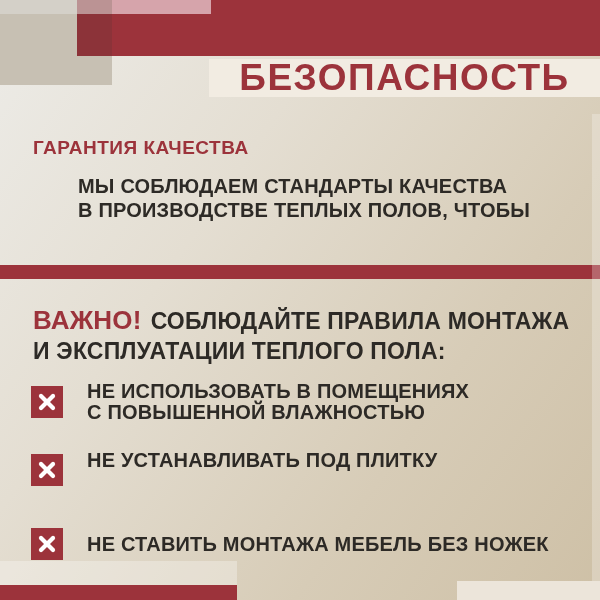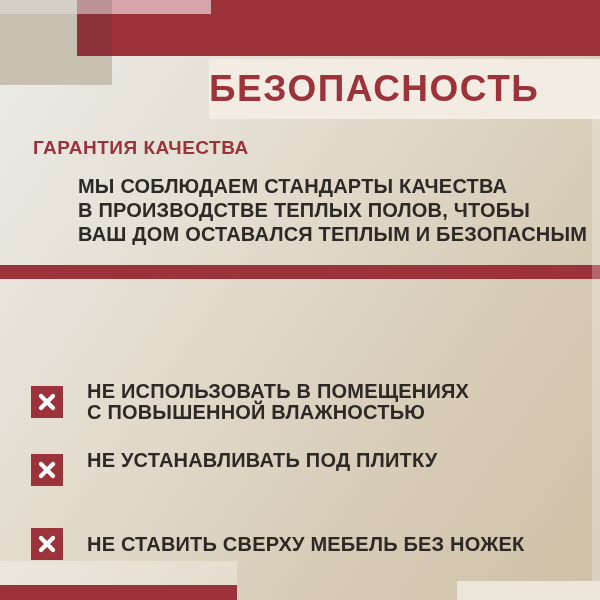"БЕЗОПАСНОСТЬ" .title-box { height: 60px -> 38px; justify-content: flex-start -> center }
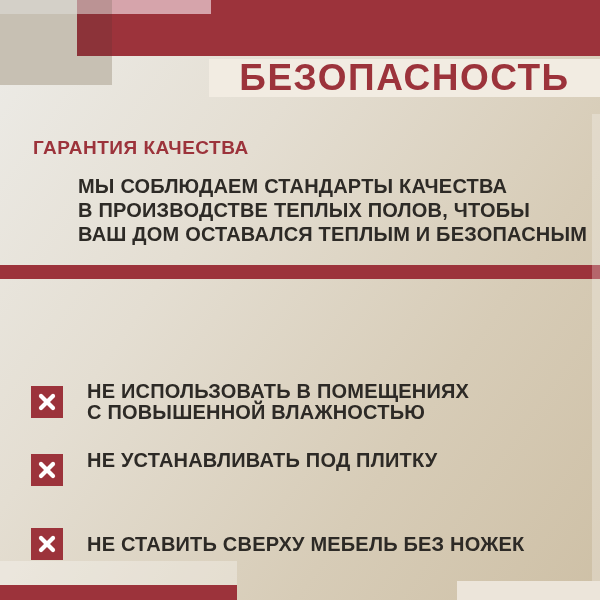"ВАШ ДОМ ОСТАВАЛСЯ ТЕПЛЫМ И" div { html: <div>ВАШ ДОМ ОСТАВАЛСЯ ТЕПЛЫМ И БЕЗОПАСНЫМ</div> -> none }
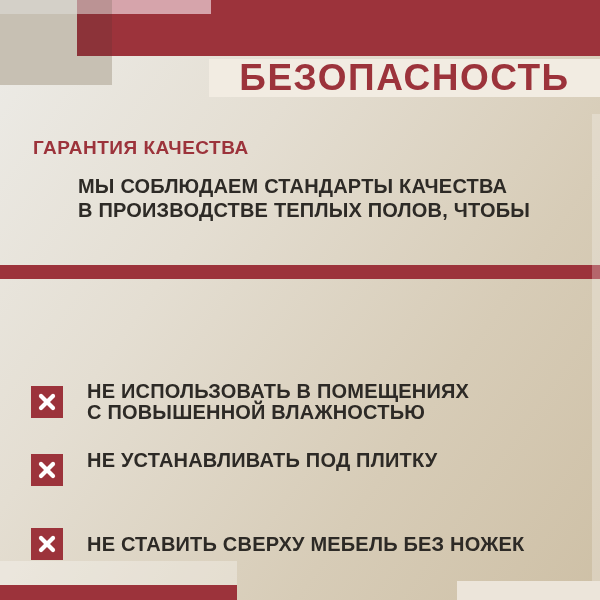"ВАЖНО! СОБЛЮДАЙТЕ ПРАВИЛА МОНТАЖА" div.abs { html: none -> <div> <div> <span>ВАЖНО!</span><span>СОБЛЮДАЙТЕ ПРАВИЛА МОНТАЖА</span> </div> <div>И ЭКСПЛУАТАЦИИ ТЕПЛОГО ПОЛА:</div> </div> }
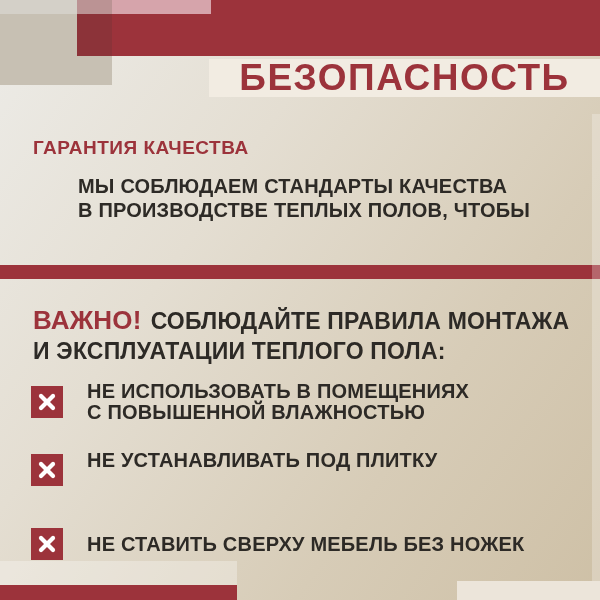"НЕ СТАВИТЬ СВЕРХУ МЕБЕЛЬ БЕЗ" div { text: СВЕРХУ -> МОНТАЖА }
